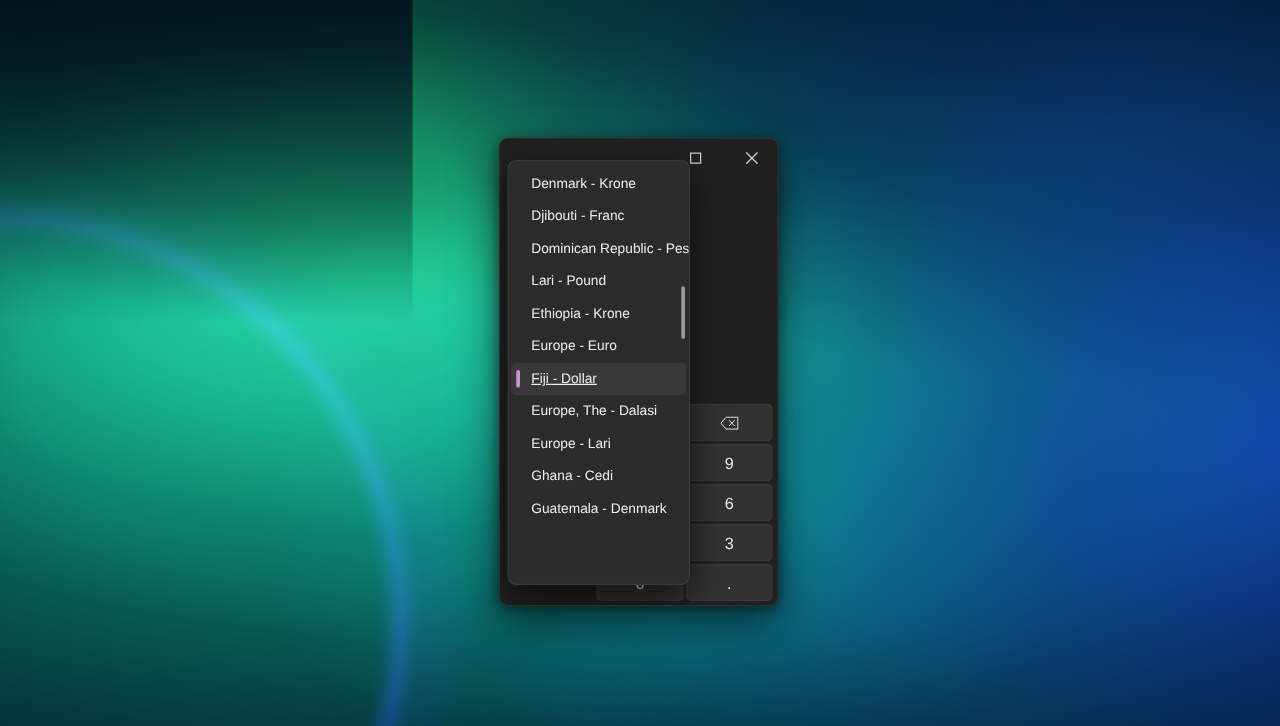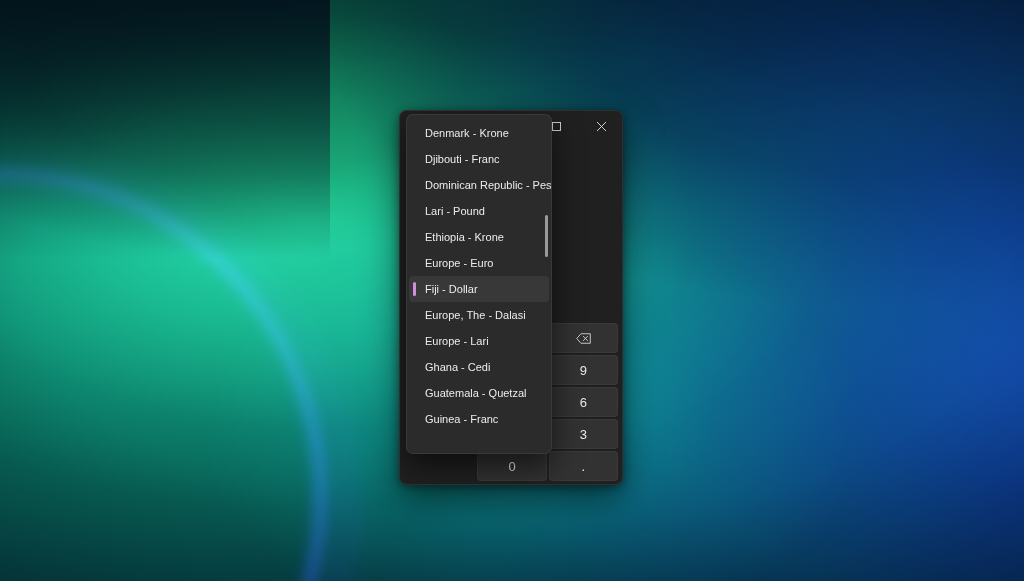"Denmark - Krone" #currency-flyout { top: 3px -> 17px }
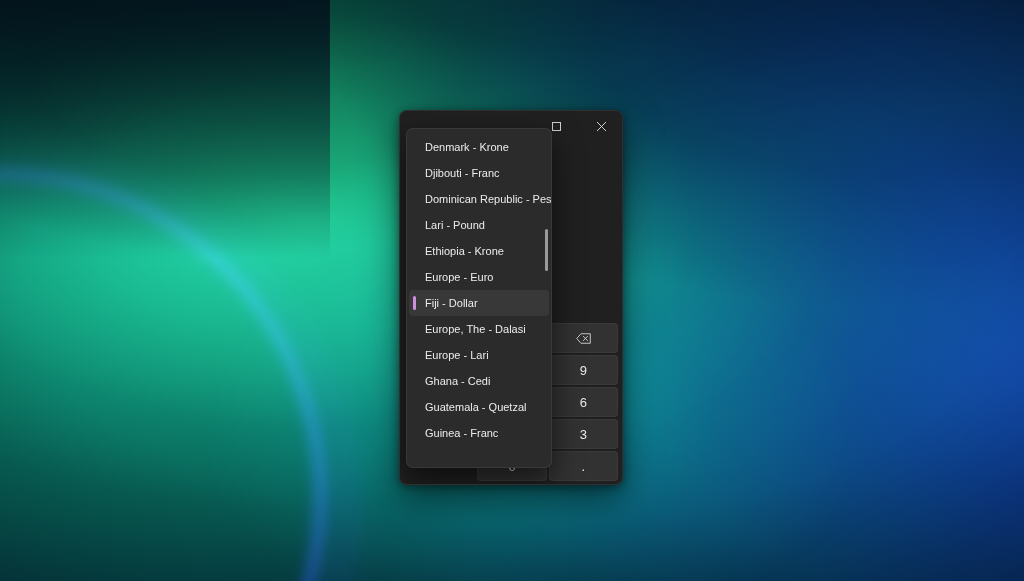"Fiji - Dollar" .flyout-item.selected { text-decoration: none -> underline }
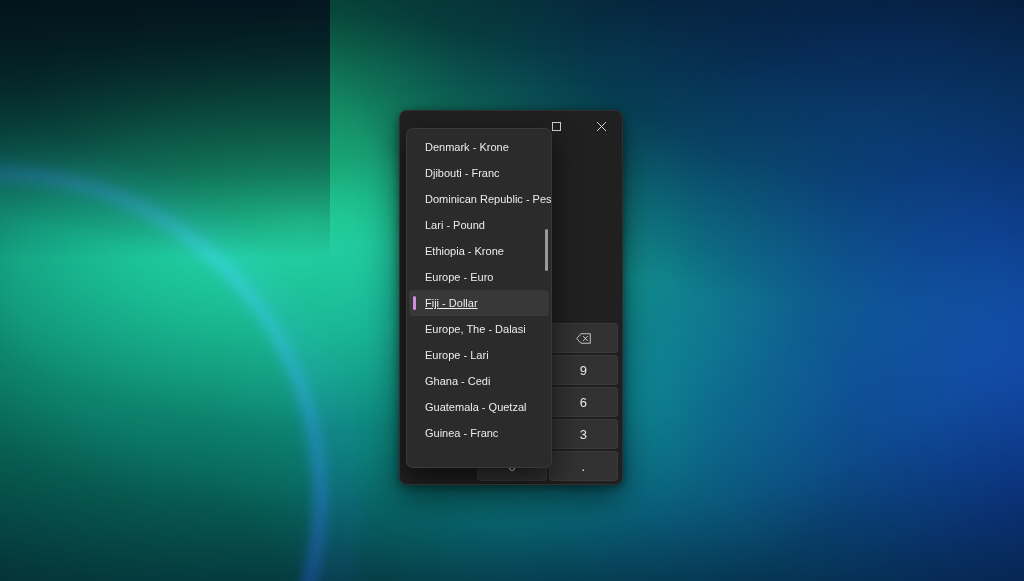"Guatemala - Quetzal" span { text: Quetzal -> Denmark }
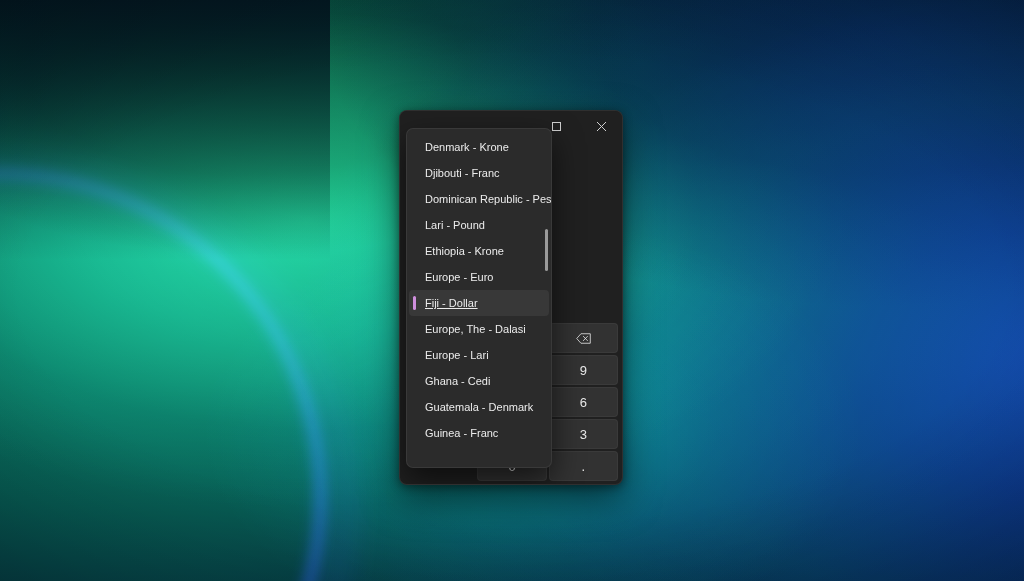"Guinea - Franc" div.flyout-item { html: <div> <span>Guinea - Franc</span> </div> -> none }
